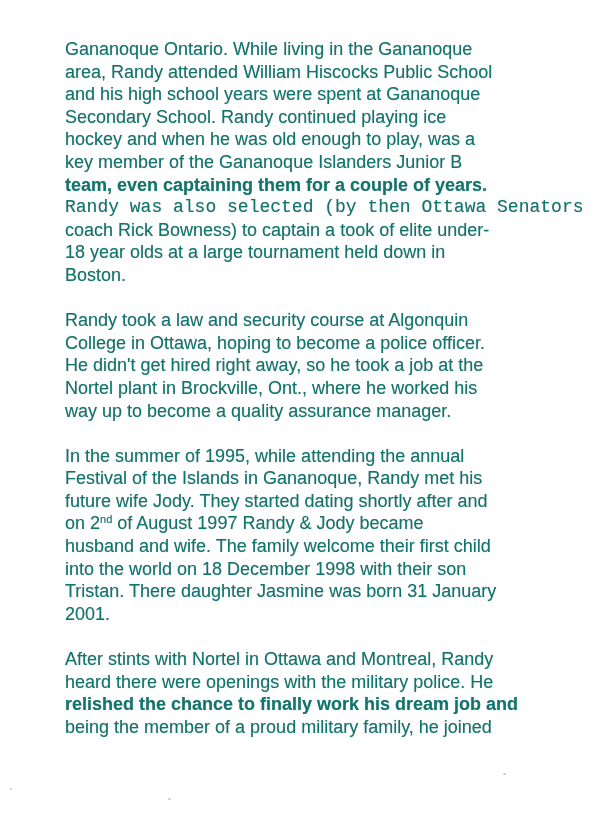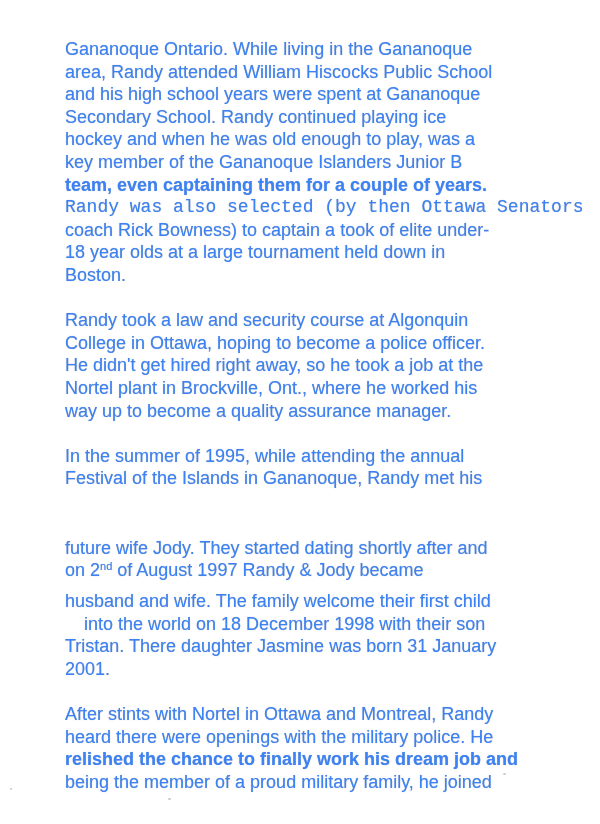"Gananoque Ontario. While living in" .text-block { color: #3b82f6 -> #0f766e }
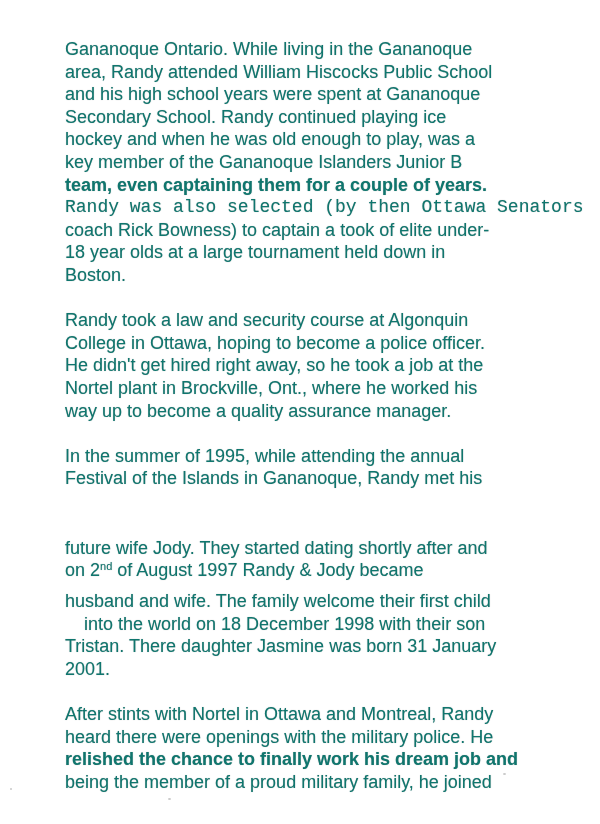"future wife Jody. They started" span.line { margin-top: 47px -> none }
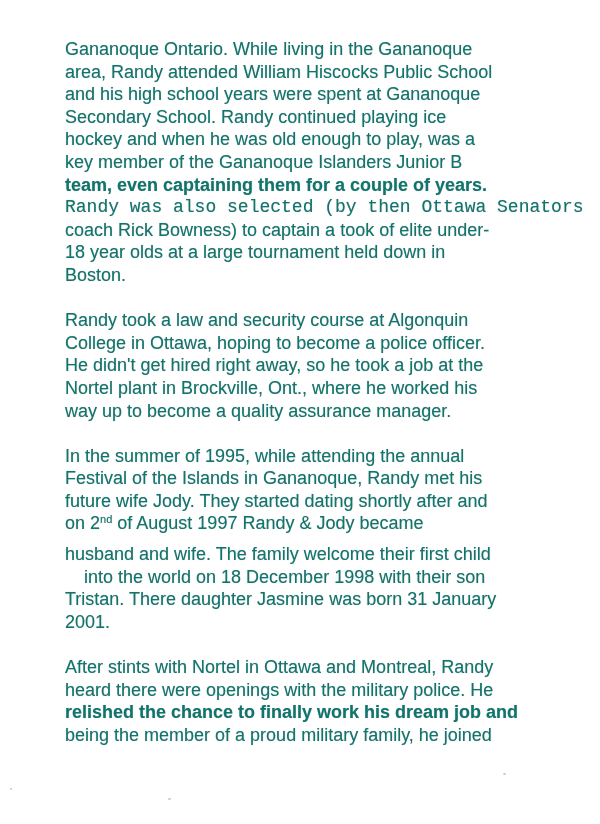"husband and wife. The family" span.line { margin-top: 8px -> none }
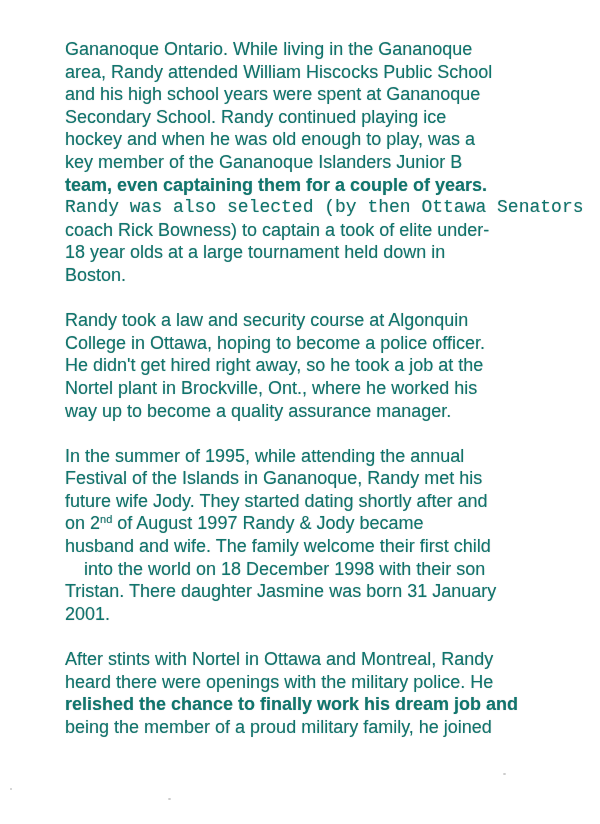"into the world on 18" span.line { margin-left: 19px -> none }
